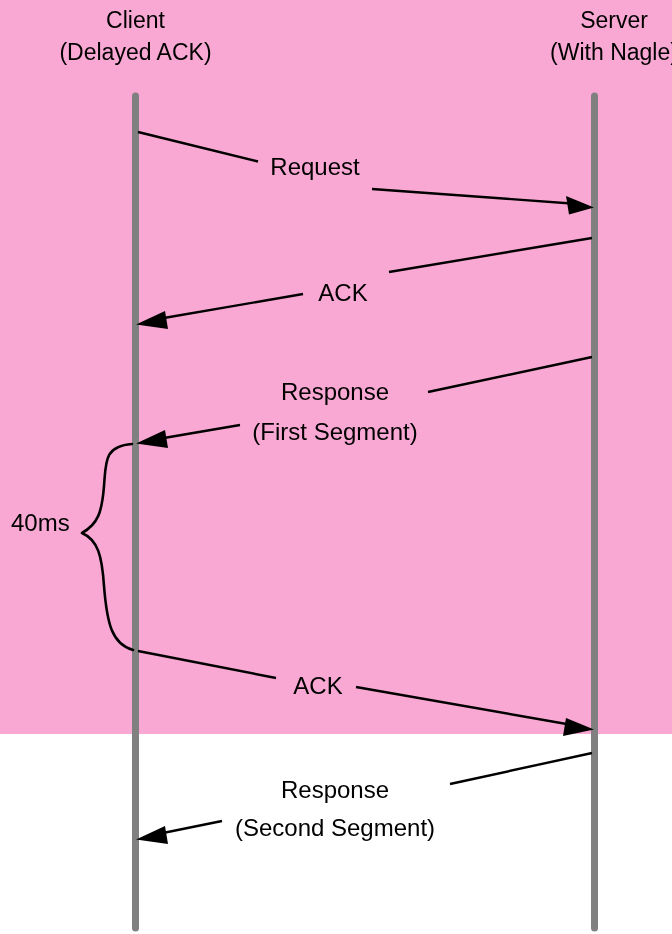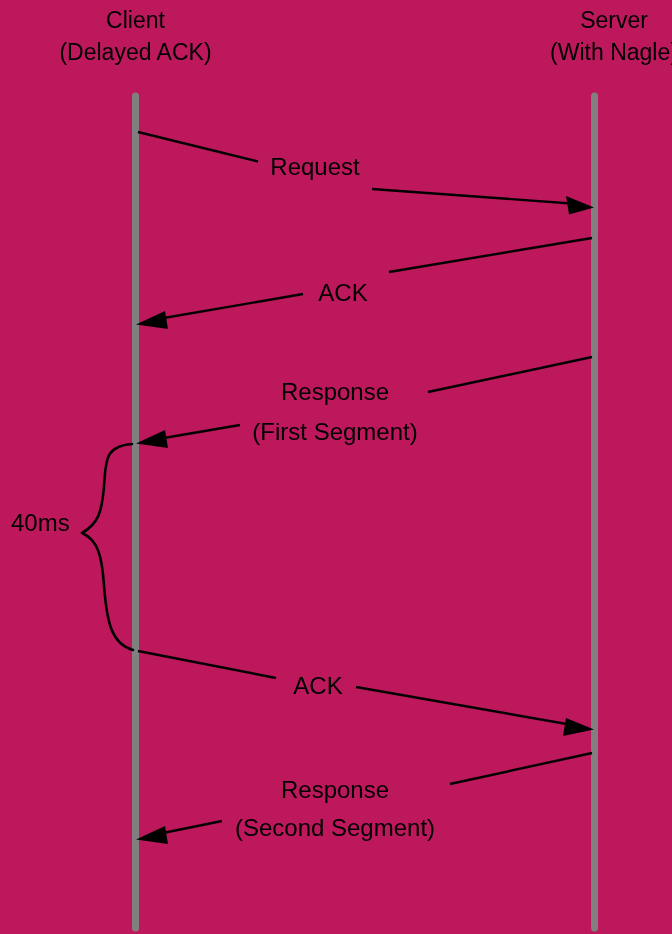"Client" #diagram-root { background: #be185d -> #f9a8d4; height: 934px -> 734px }
